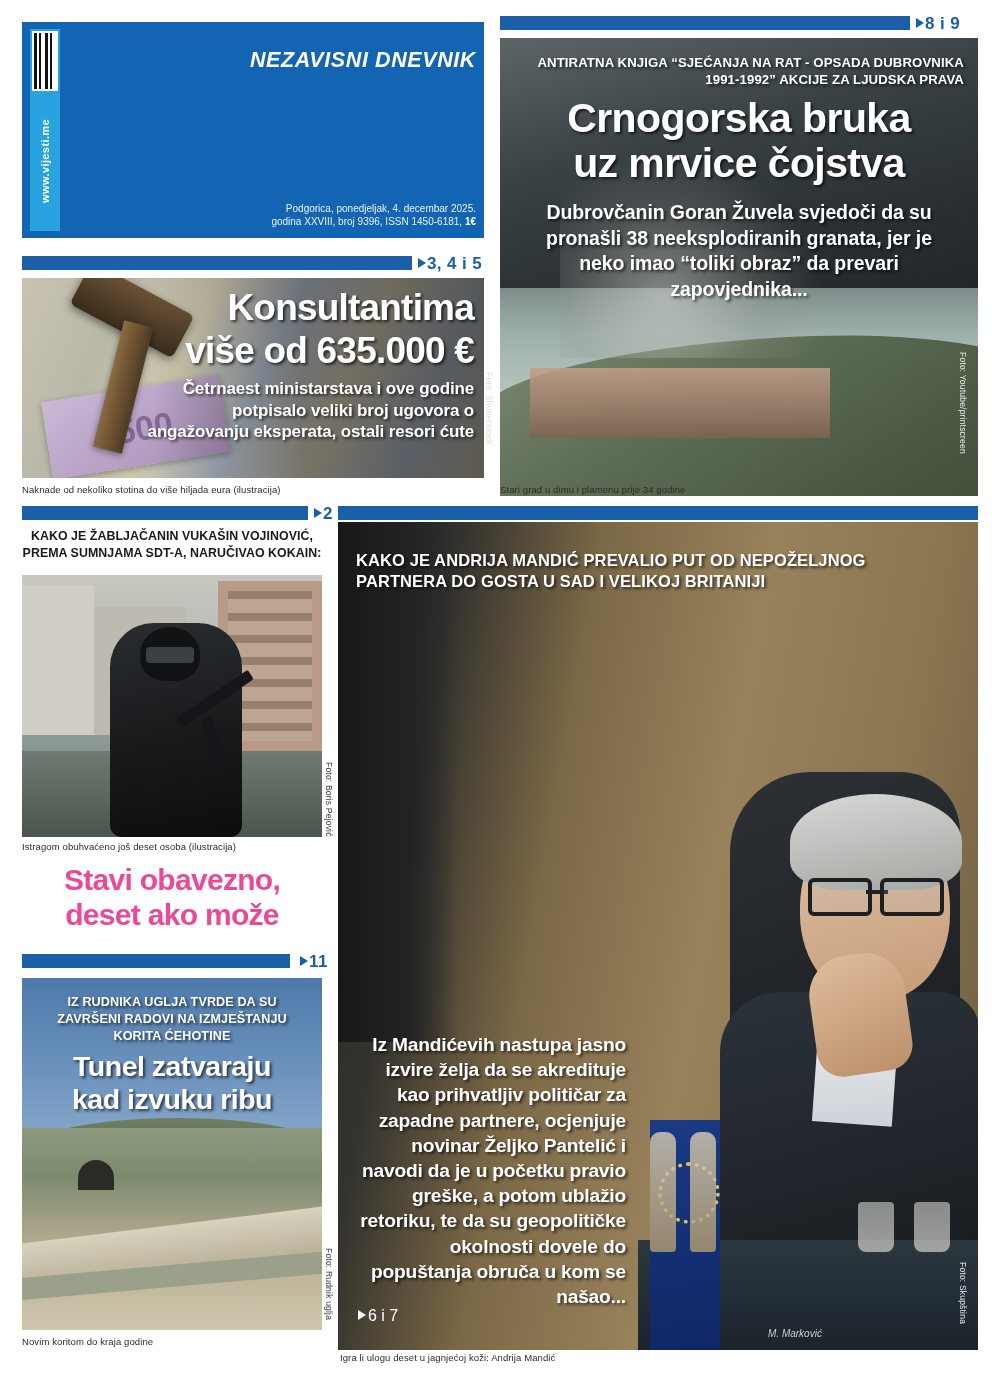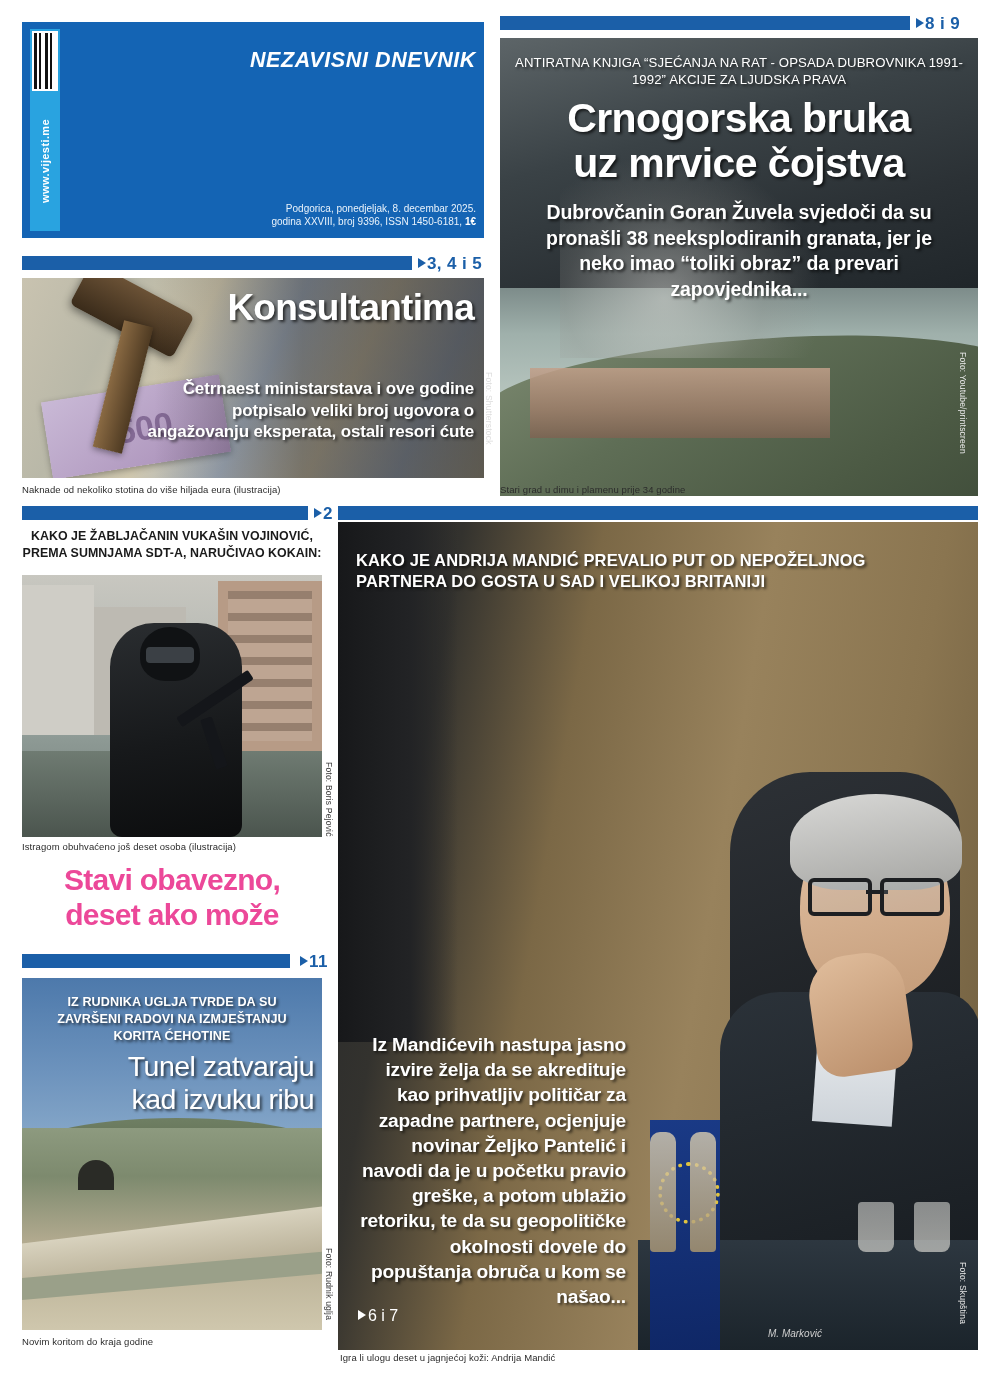"ANTIRATNA KNJIGA “SJEĆANJA NA RAT" #story-dubrovnik .kicker { font-weight: normal -> bold; text-align: center -> right }
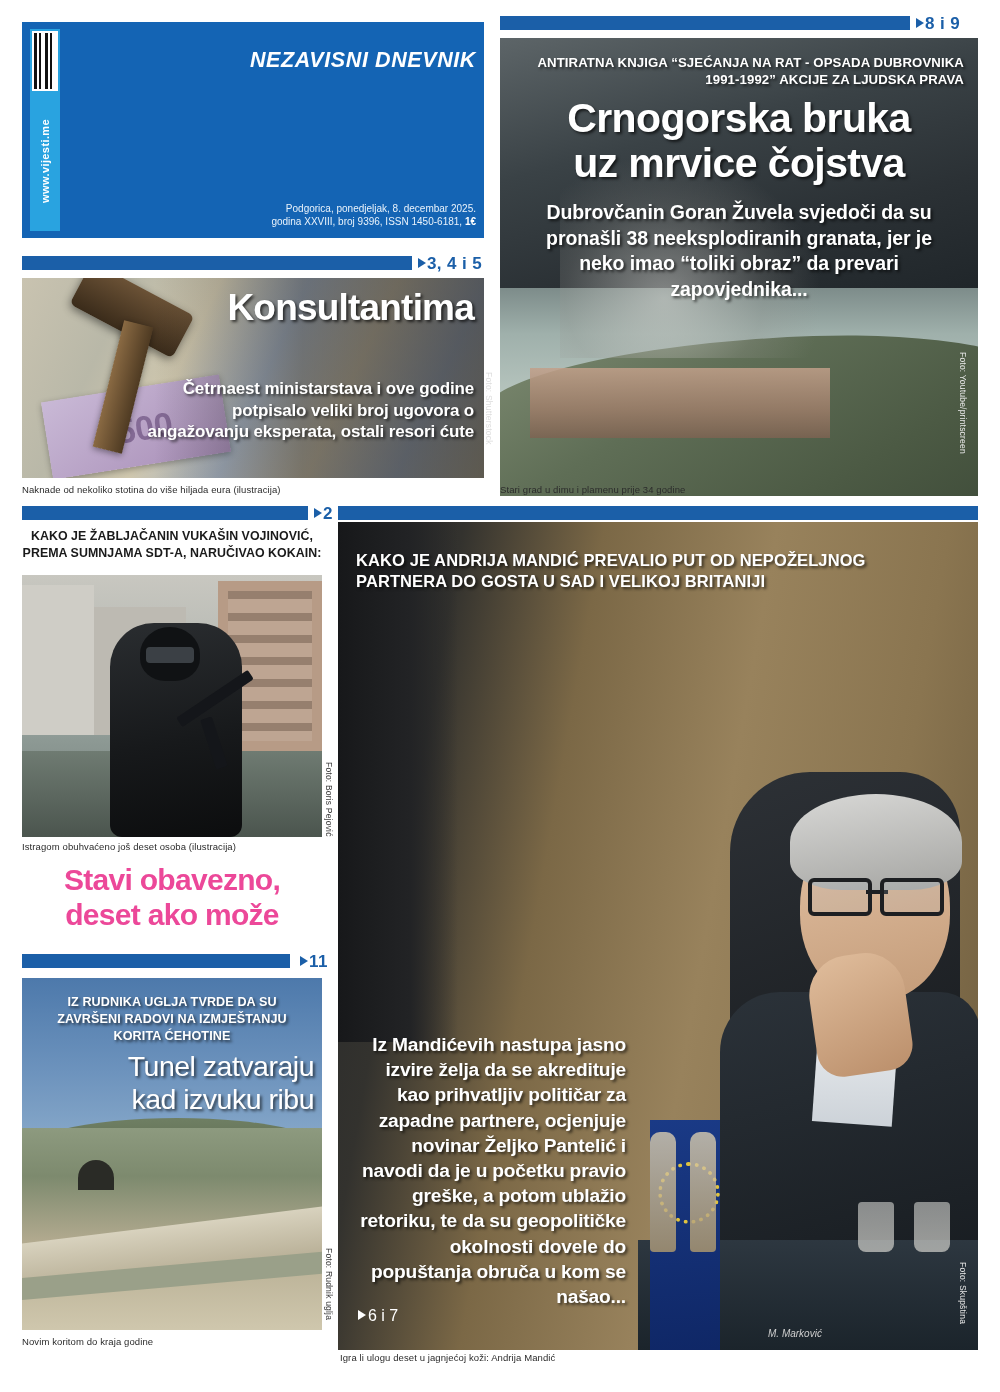"Podgorica, ponedjeljak, 8. decembar" div { text: 8 -> 4 }
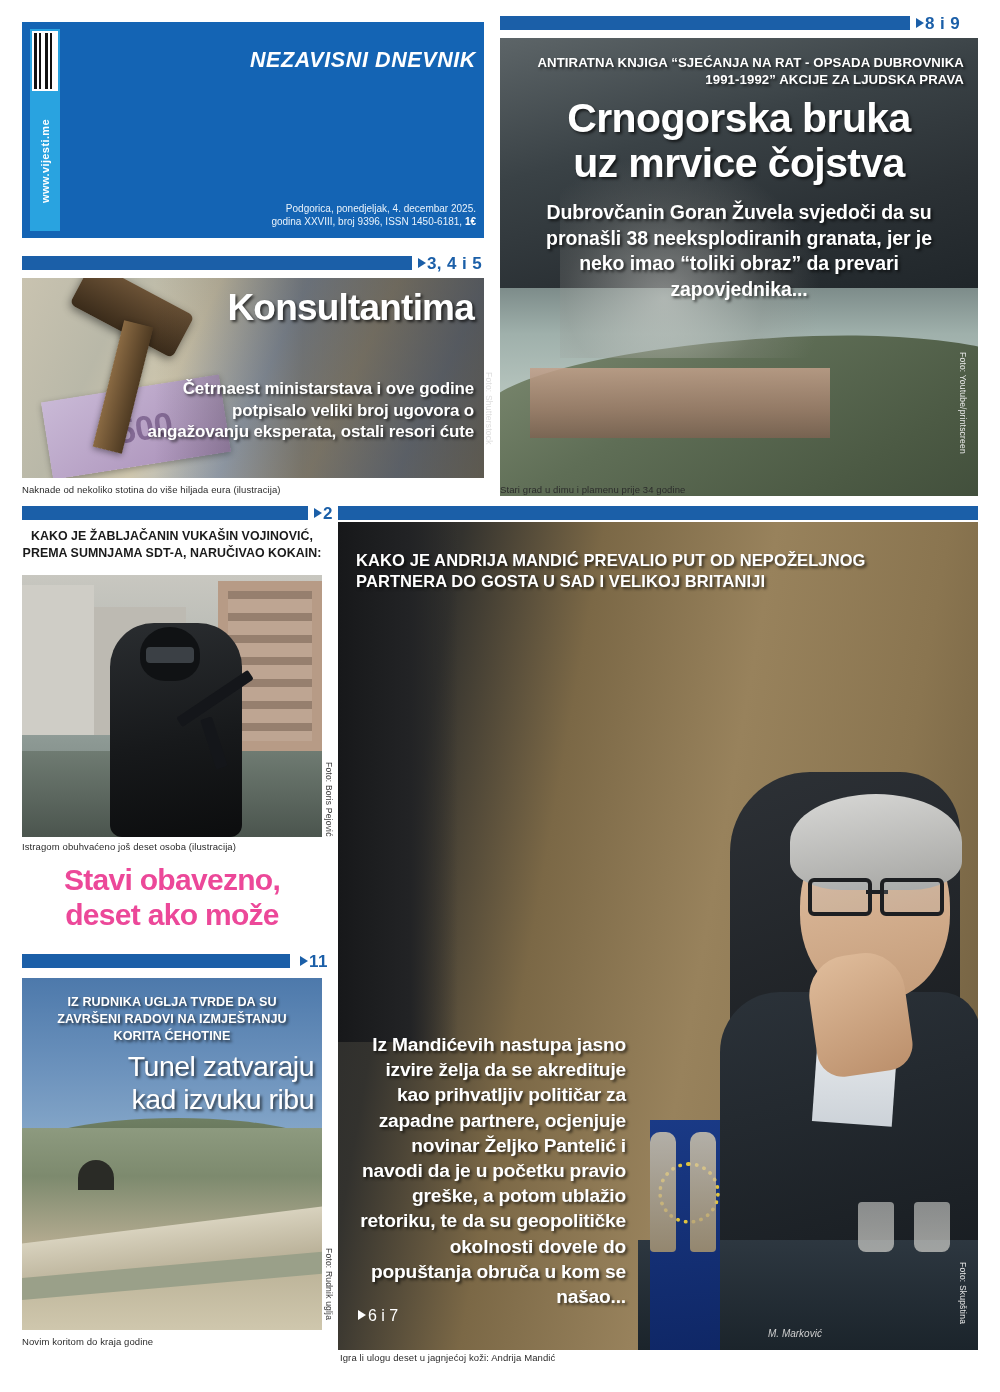"više od 635.000 €" span { html: none -> <span>više od 635.000 €</span> }
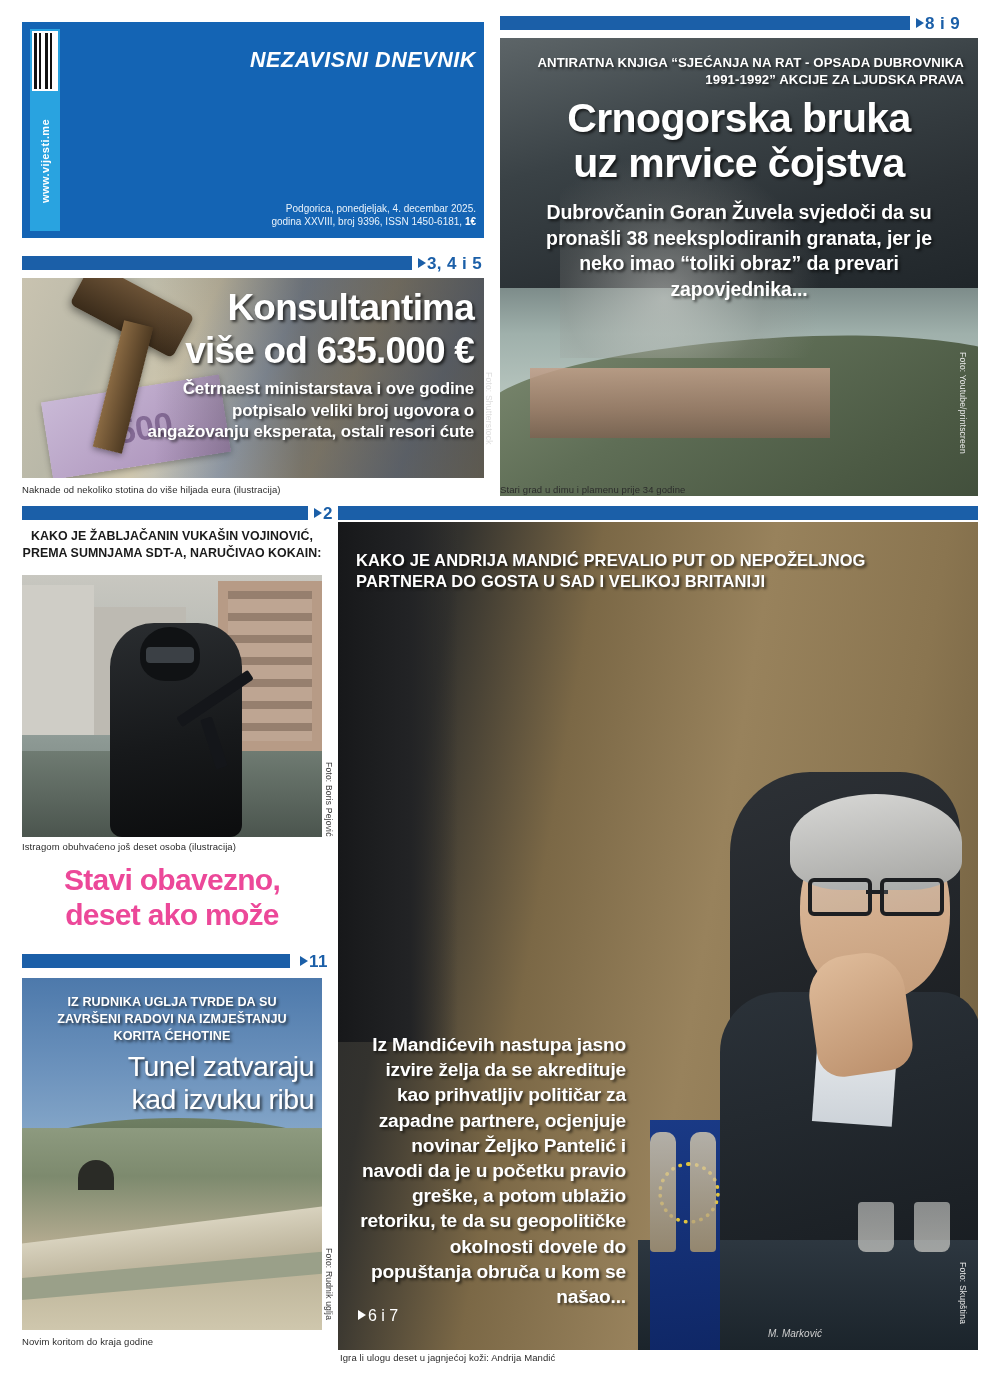"Tunel zatvaraju" #story-tunel .headline { font-weight: normal -> bold; text-align: right -> center }
